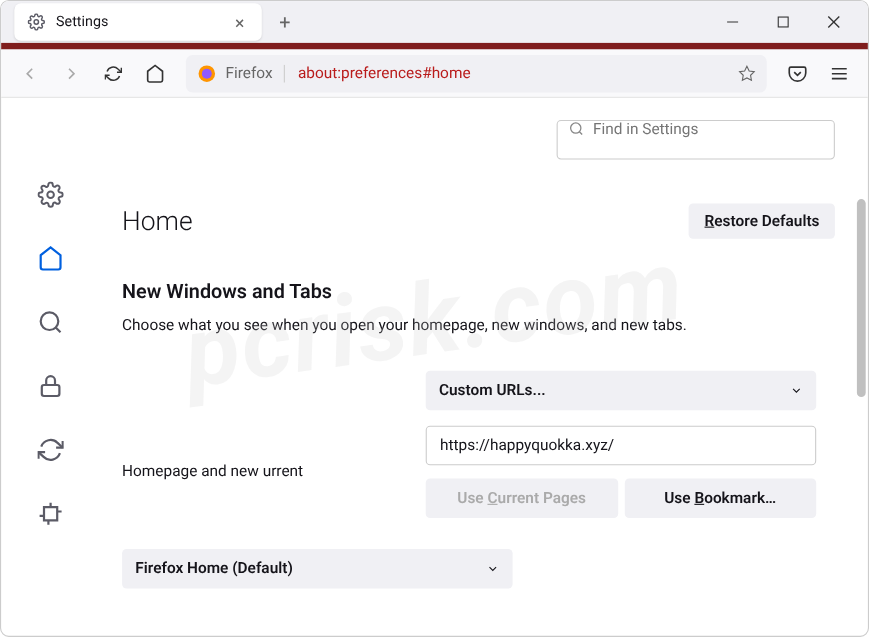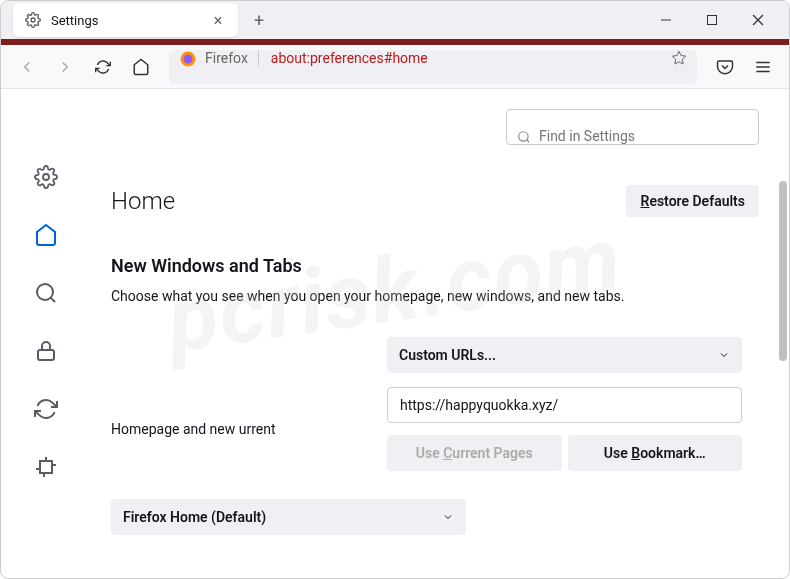"Firefox" .url-bar { align-items: flex-start -> center }
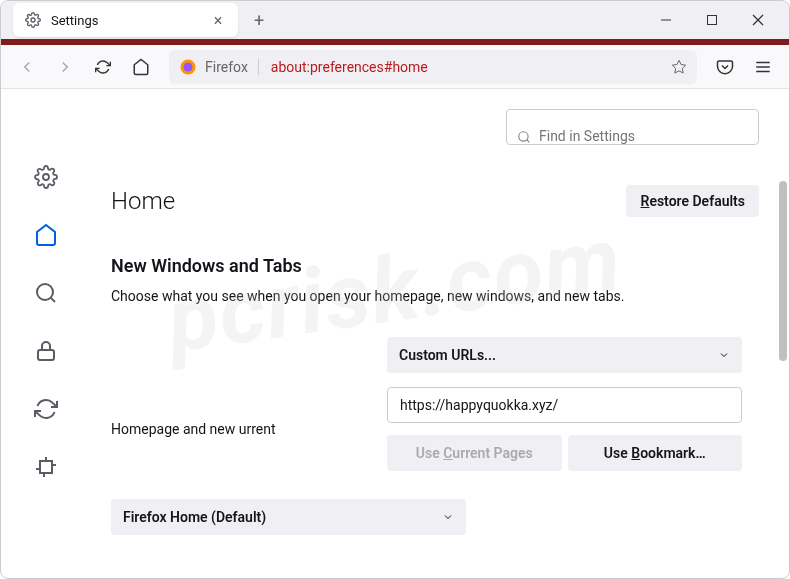"Find in Settings" .search-box { align-items: flex-end -> flex-start }
